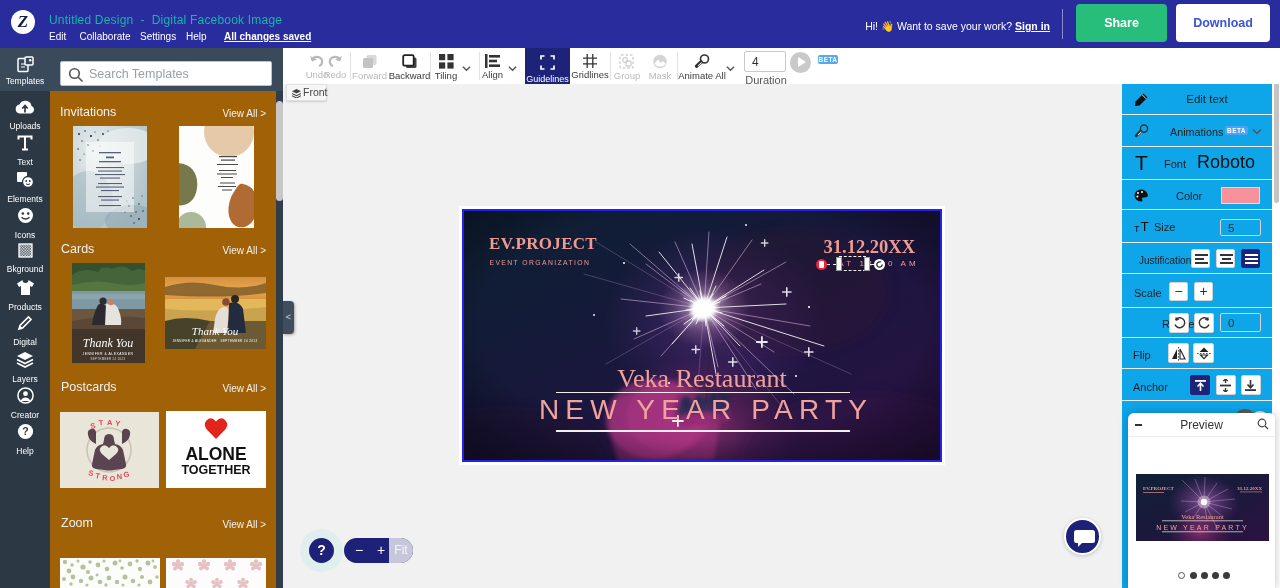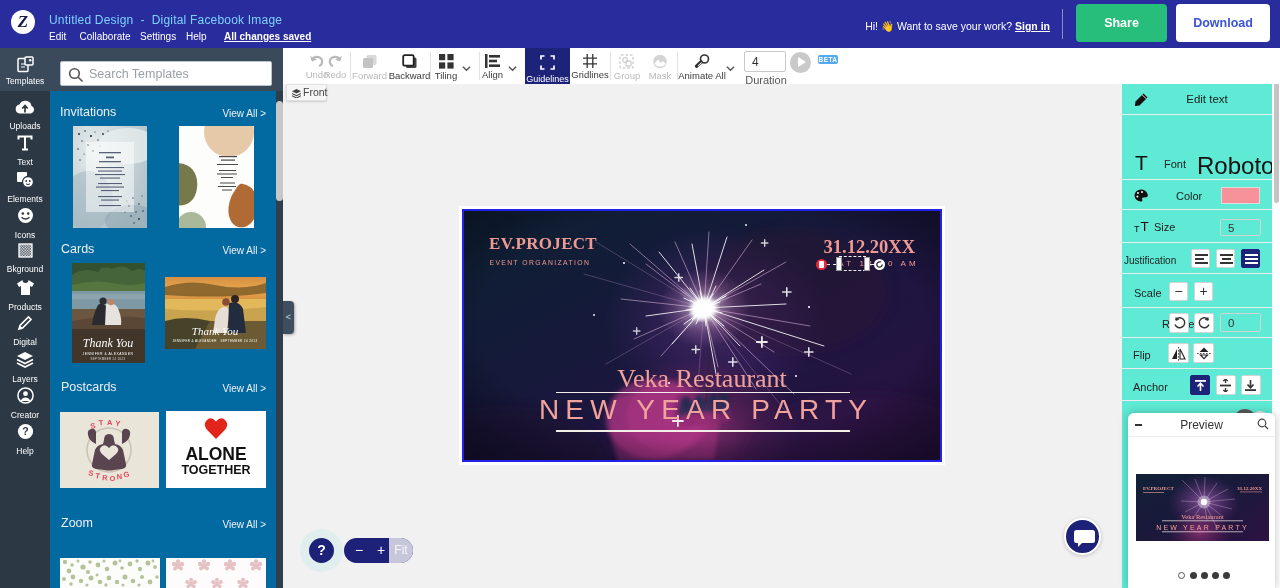"Untitled Design - Digital Facebook" #doctitle { color: #7dd3fc -> #14b8a6 }
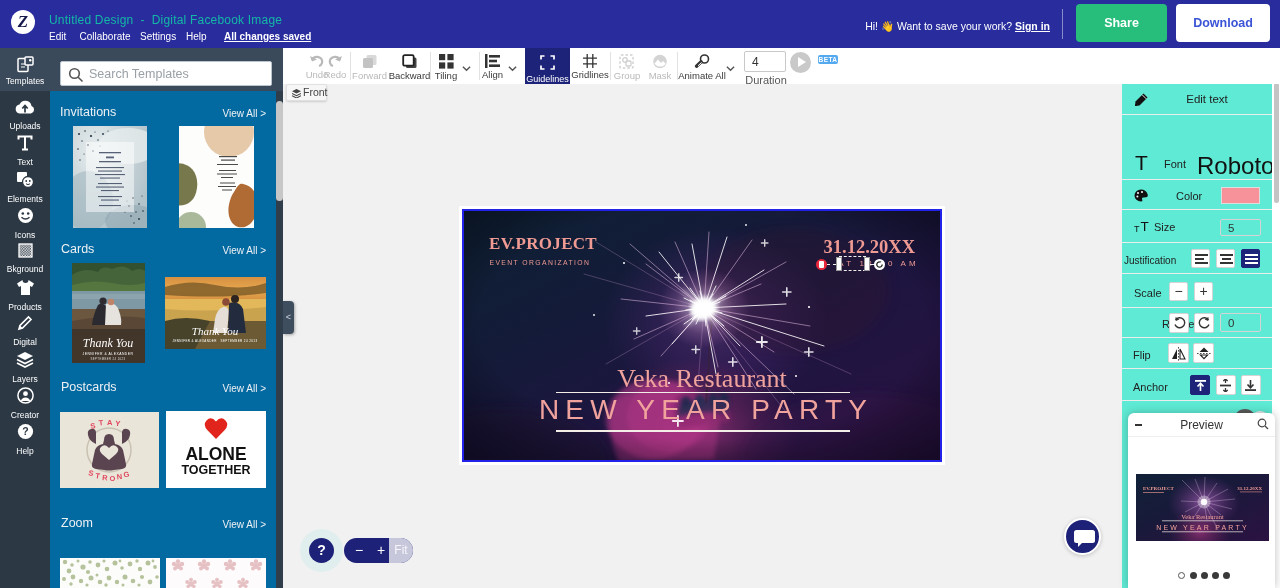"Edit text" #rpanel { background: #5eead4 -> #0ea5e9 }
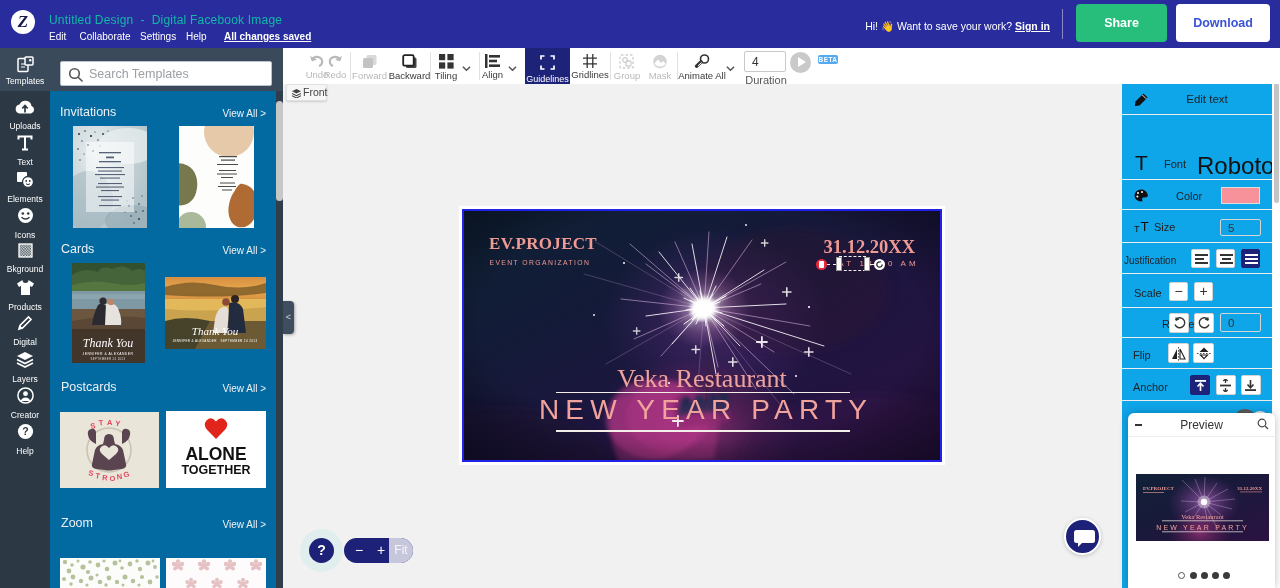"Invitations" #panel { background: #0369a1 -> #a16207 }
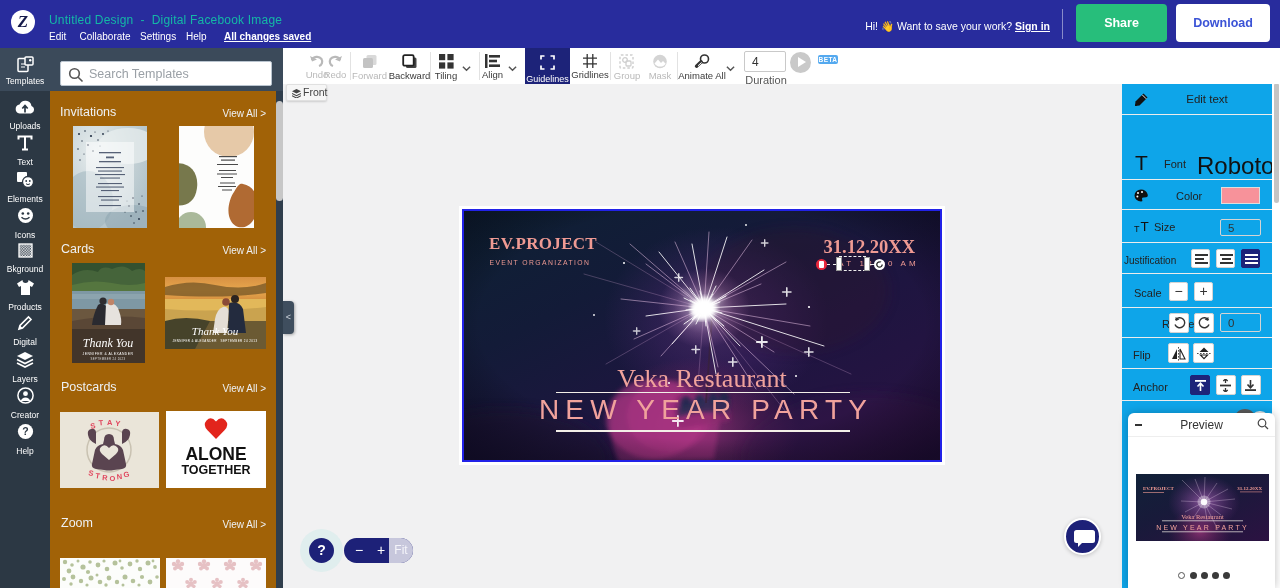"Animations" div.rrow { html: none -> <div> <svg> <circle></circle> <path></path> <path></path> </svg> <div>Animations</div> <div>BETA</div> <svg> <path></path> </svg> </div> }
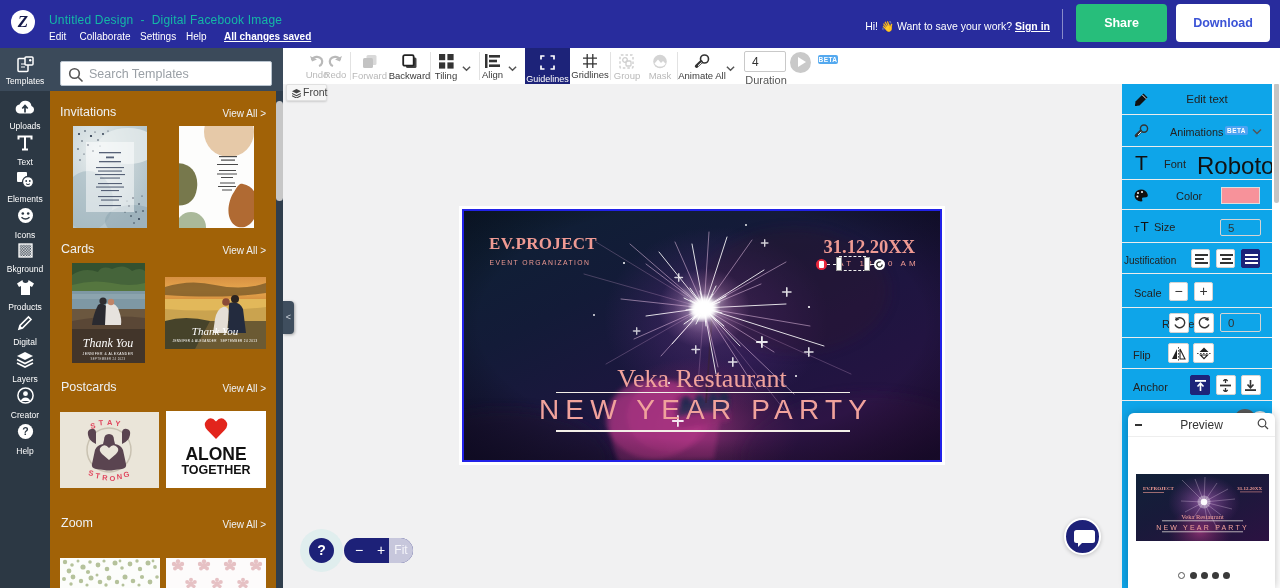"Roboto" div { font-size: 24px -> 18px }
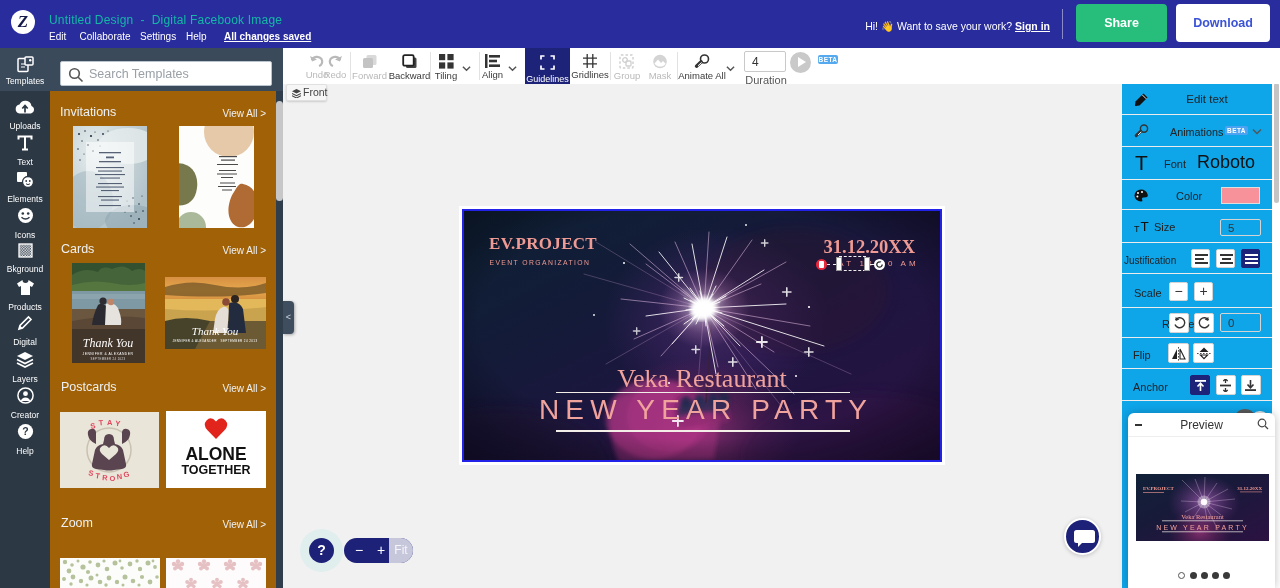"Justification" div.rlab { left: 2px -> 17px }
